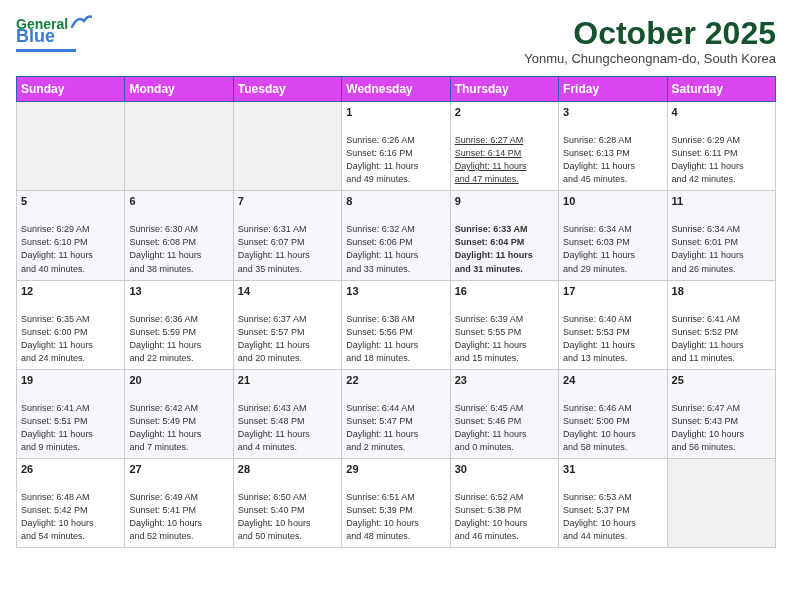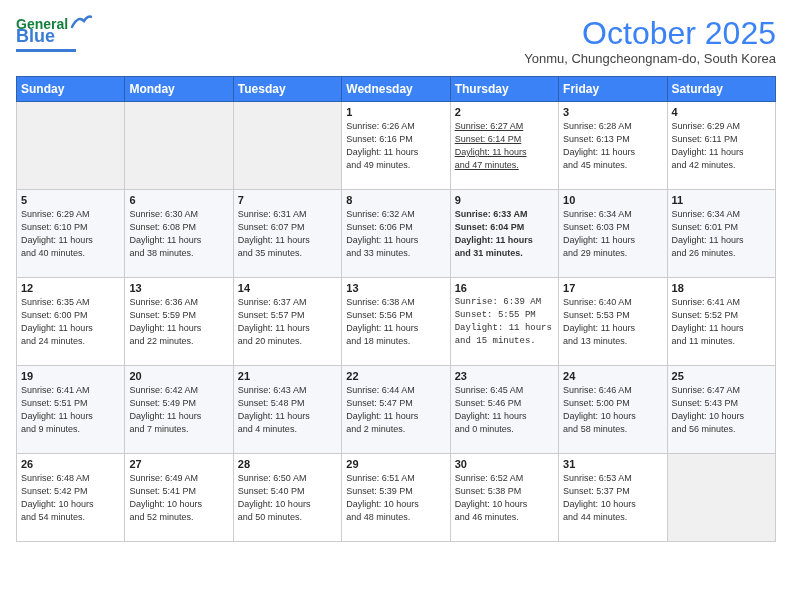"October 2025" .month-title { color: #3b82f6 -> #14532d; font-weight: normal -> bold }
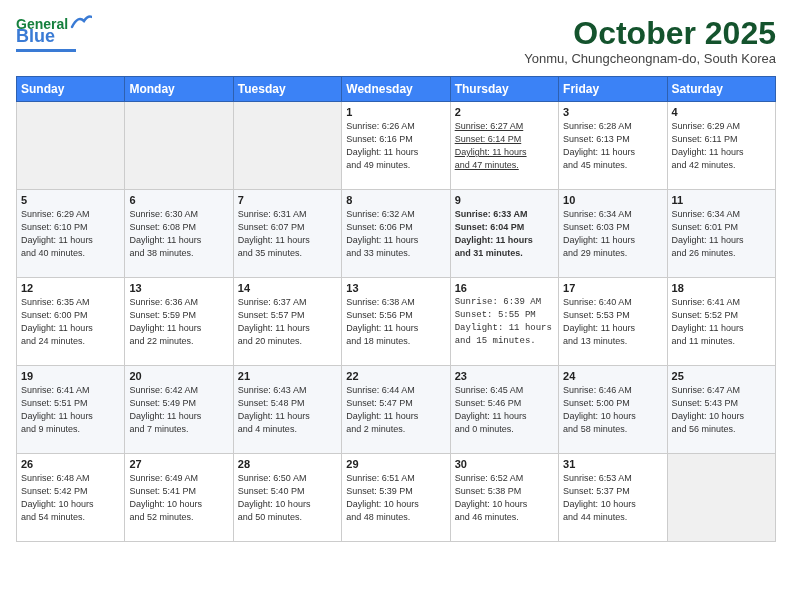"Sunday" thead tr th { background: #3b82f6 -> #d946ef }
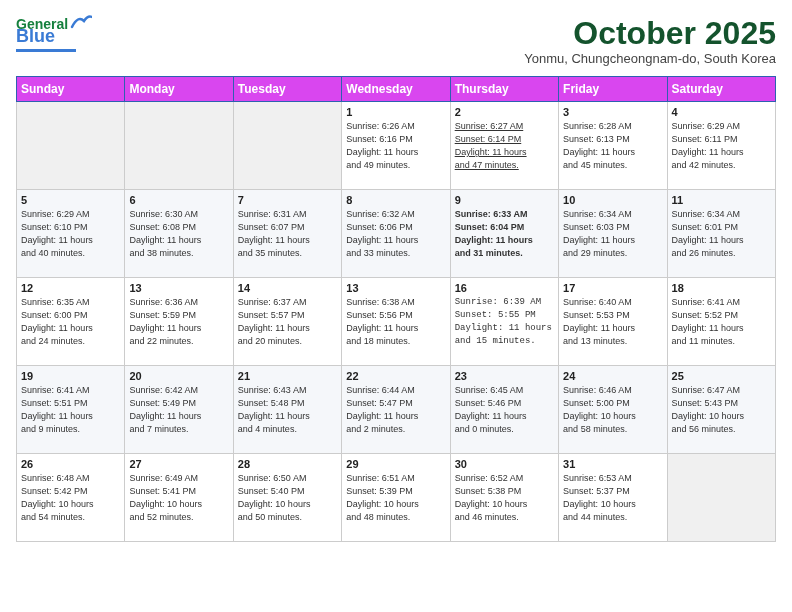"Sunrise: 6:26 AM" .cell-text { margin-top: none -> 16px }
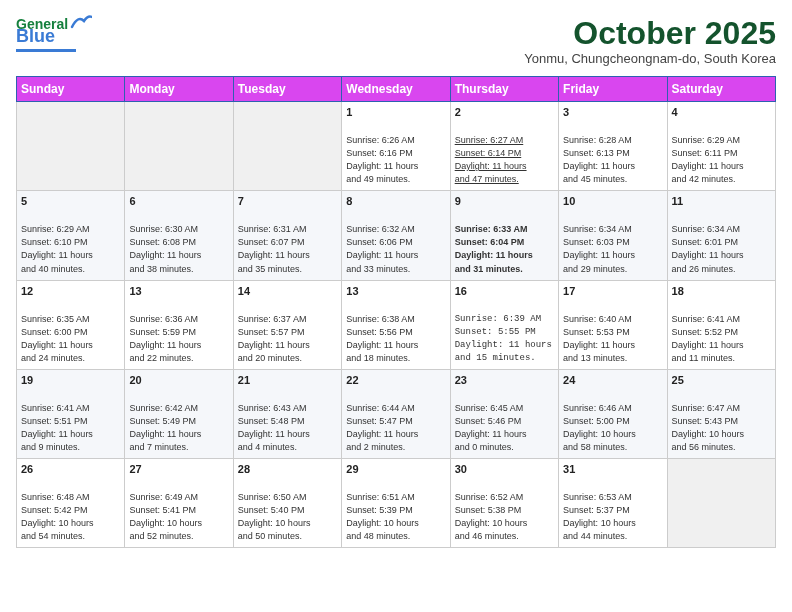"Sunrise: 6:39 AM" div.cell-text { font-family: Liberation Mono, monospace -> none }
